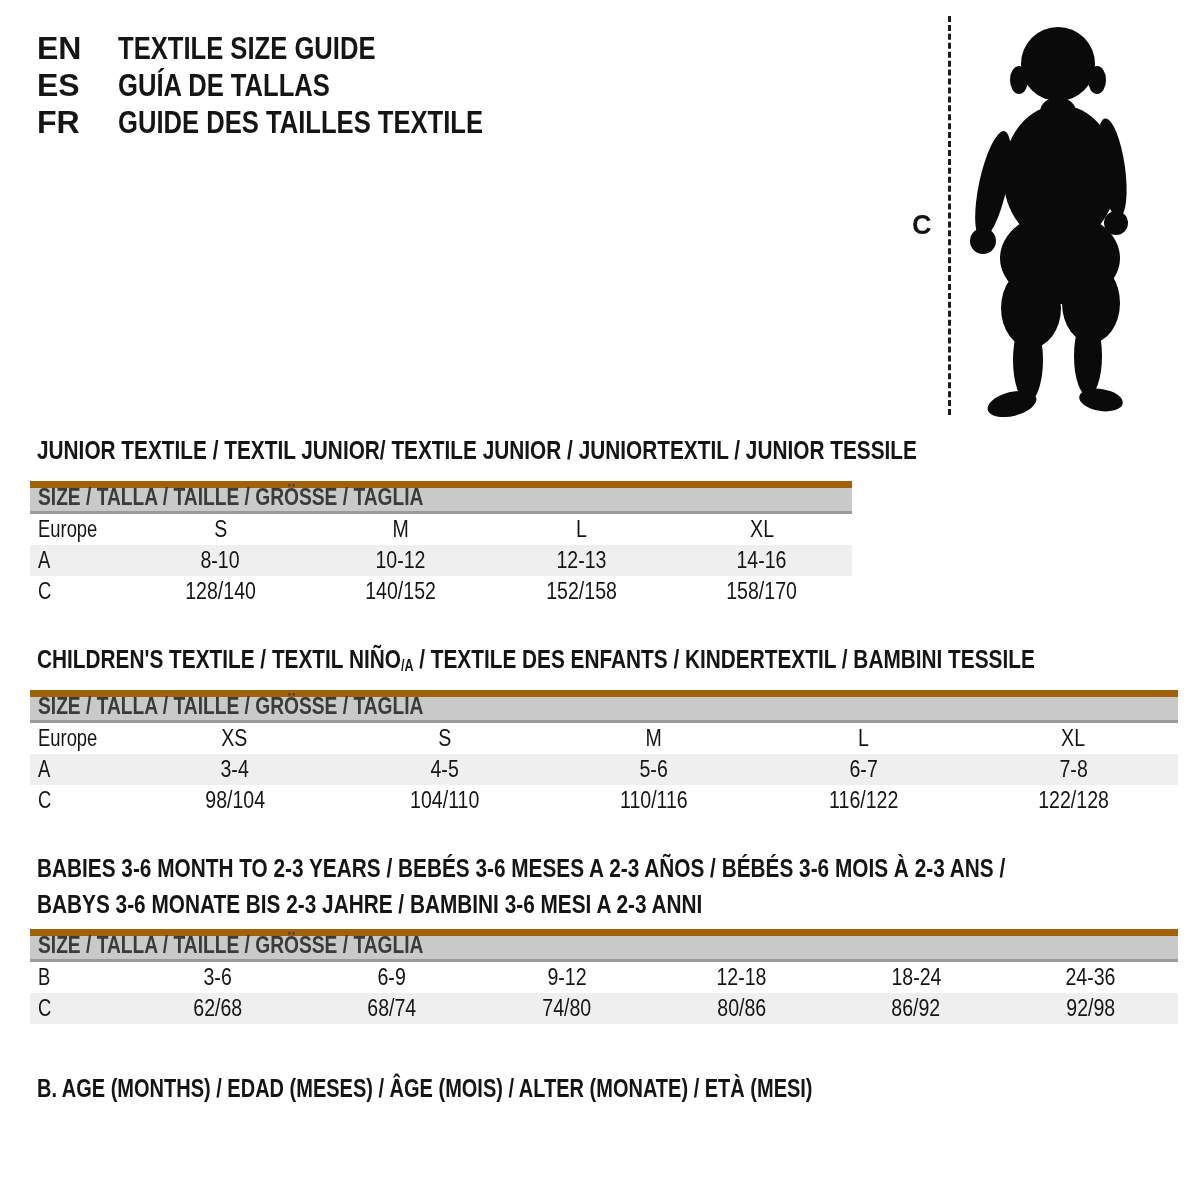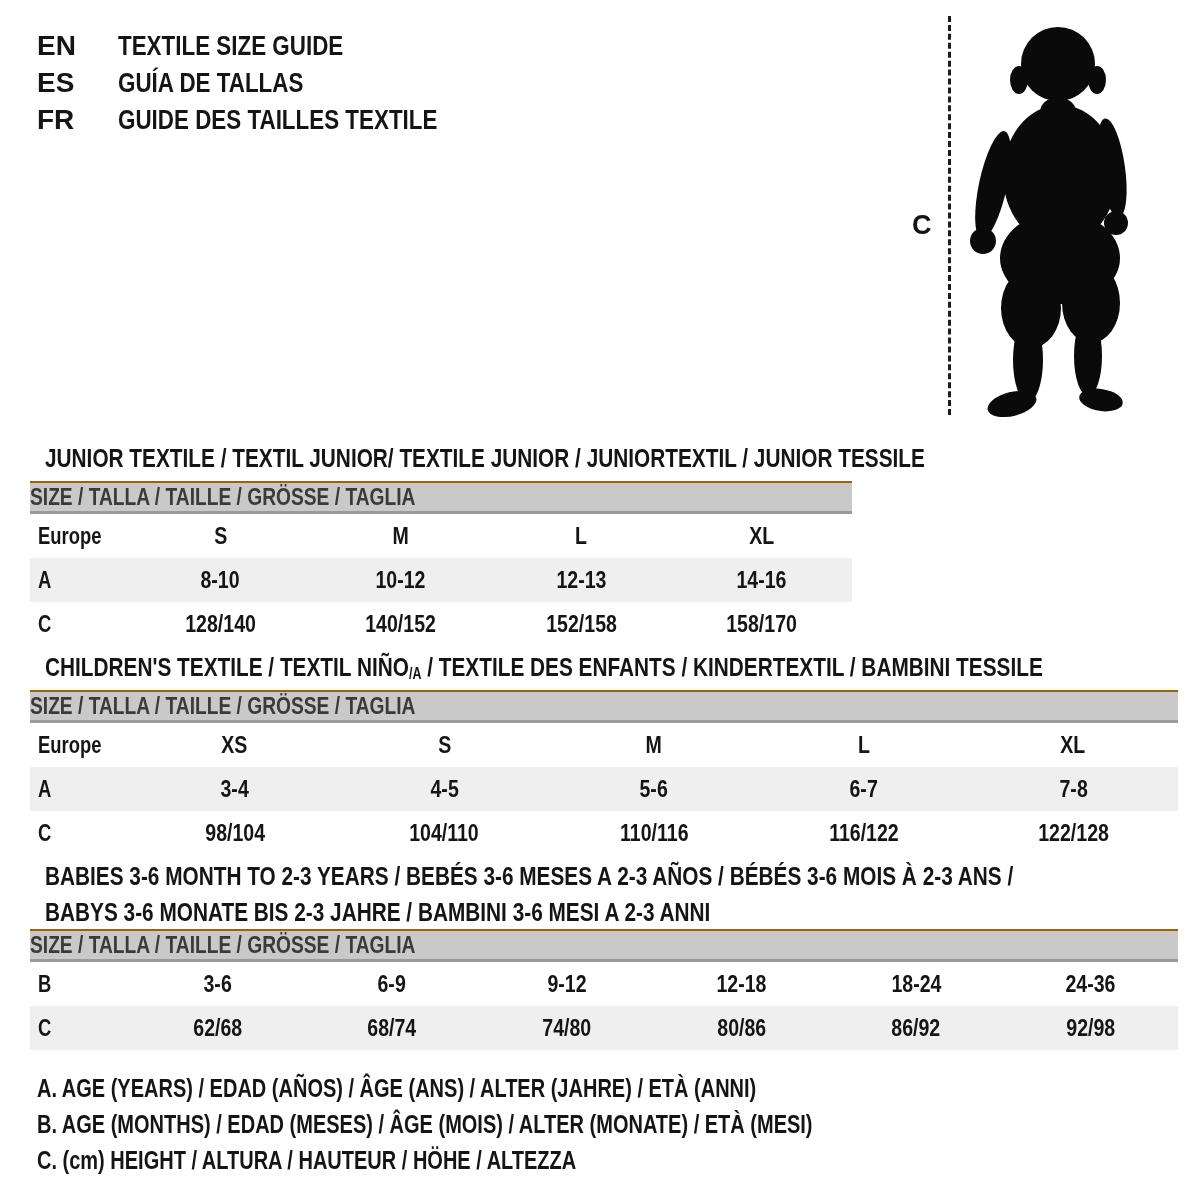"EN" .lang-row { align-items: none -> center; font-size: 28px -> 32px }
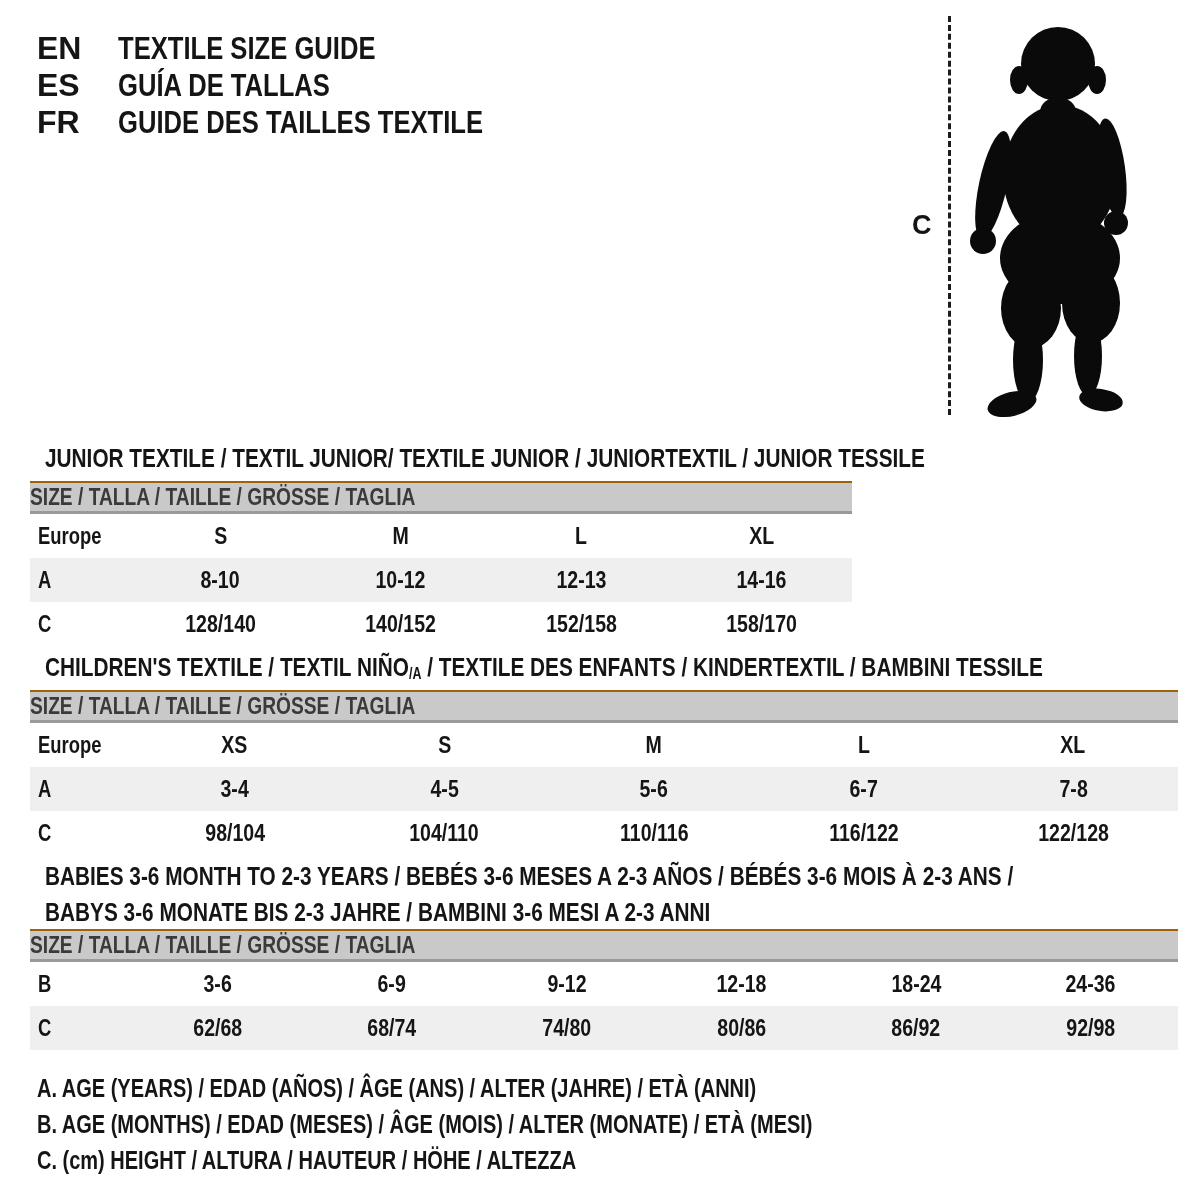"JUNIOR TEXTILE / TEXTIL JUNIOR/" .sect { margin: 8px -> 0 }
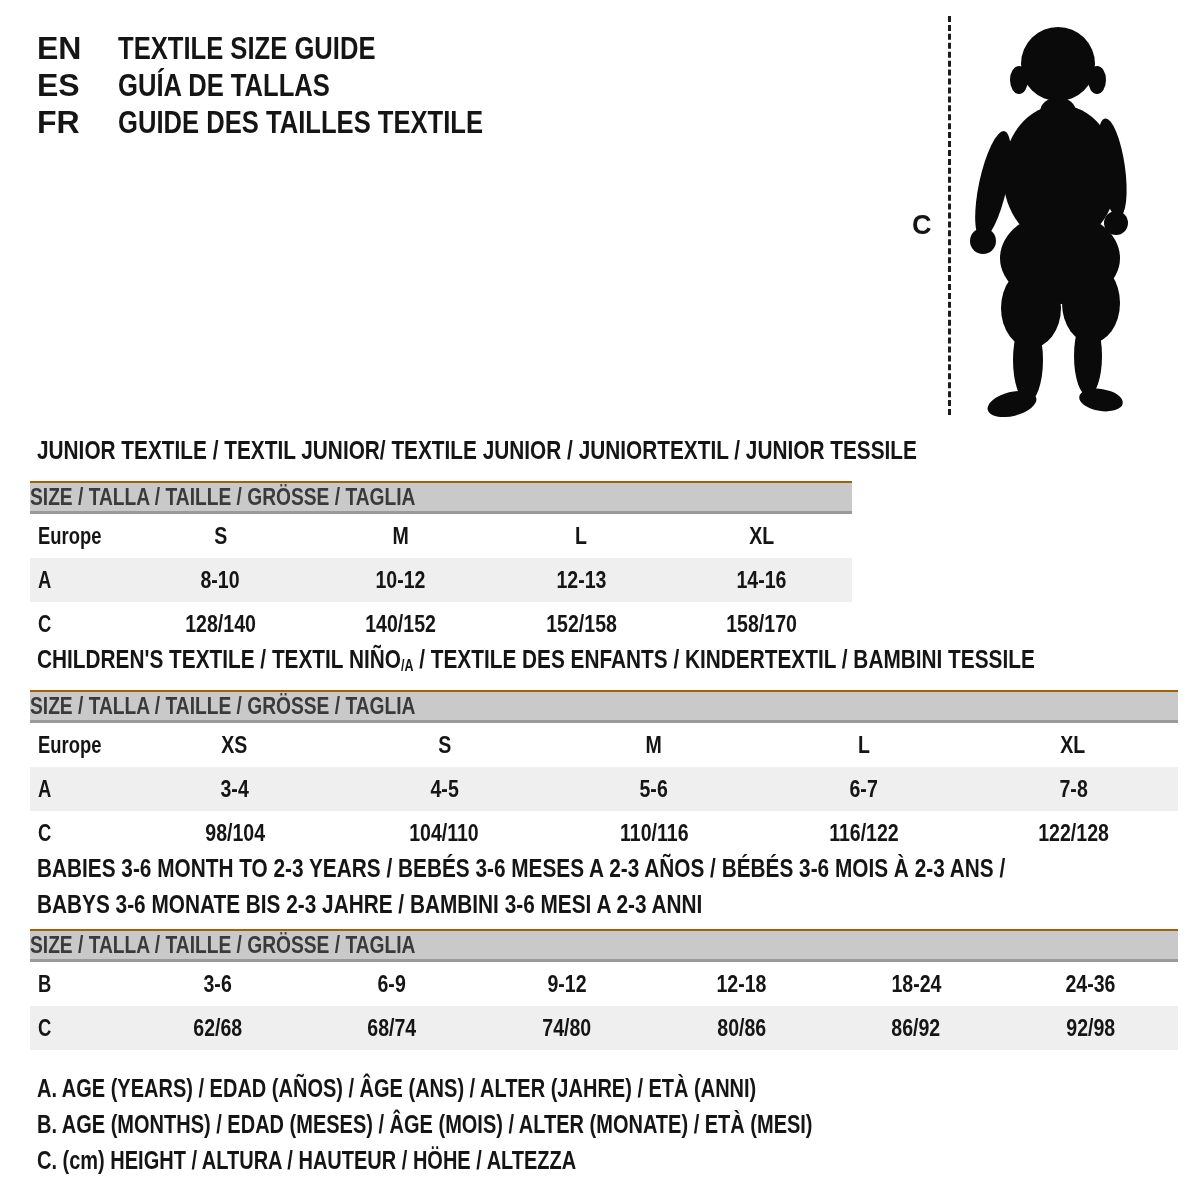"SIZE / TALLA / TAILLE" .bar { border-top: 2px solid #a16207 -> 7px solid #a16207; padding-left: none -> 8px }
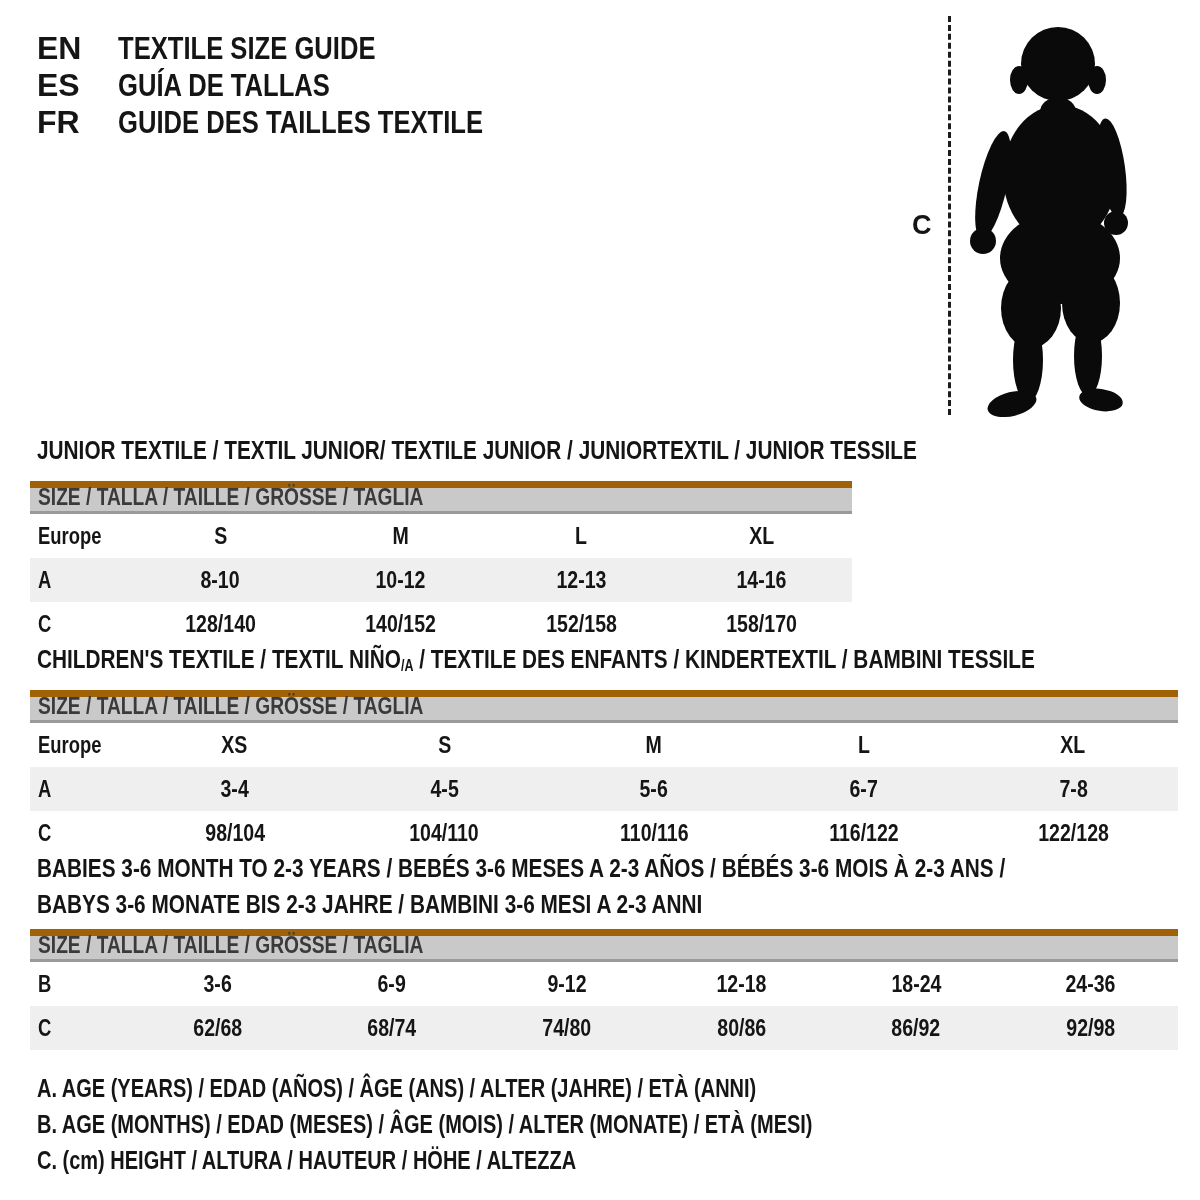"Europe" .trow { font-weight: 700 -> 400; height: 44px -> 31px; justify-content: none -> flex-end }
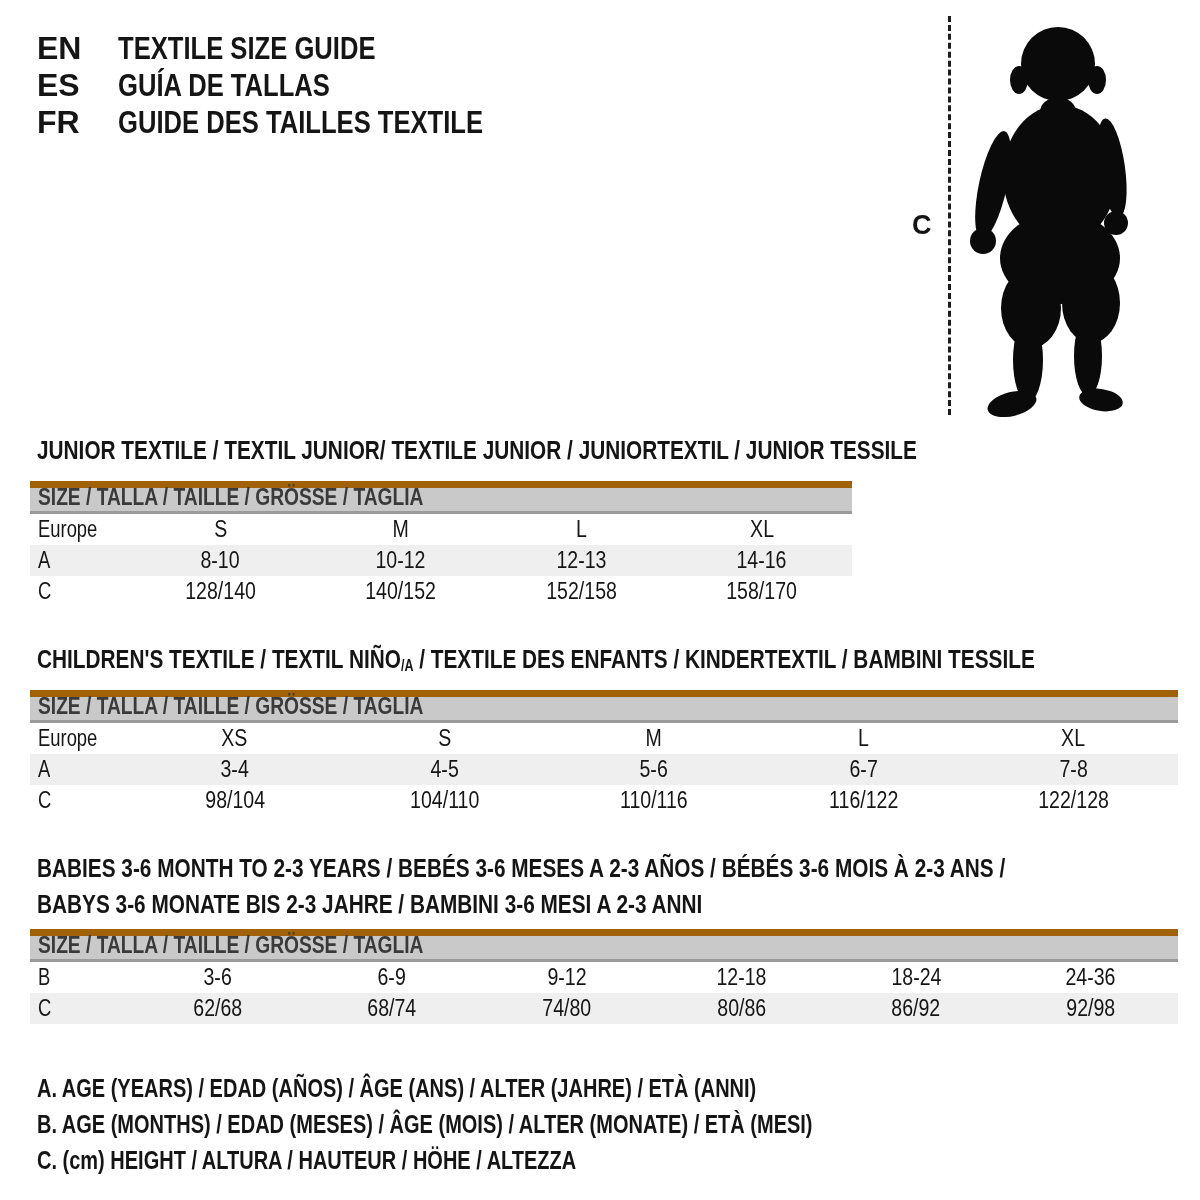"A. AGE (YEARS) / EDAD" div { html: <div><span>A. AGE (YEARS) / EDAD (AÑOS) / ÂGE (ANS) / ALTER (JAHRE) / ETÀ (ANNI)</span></div> -> none }
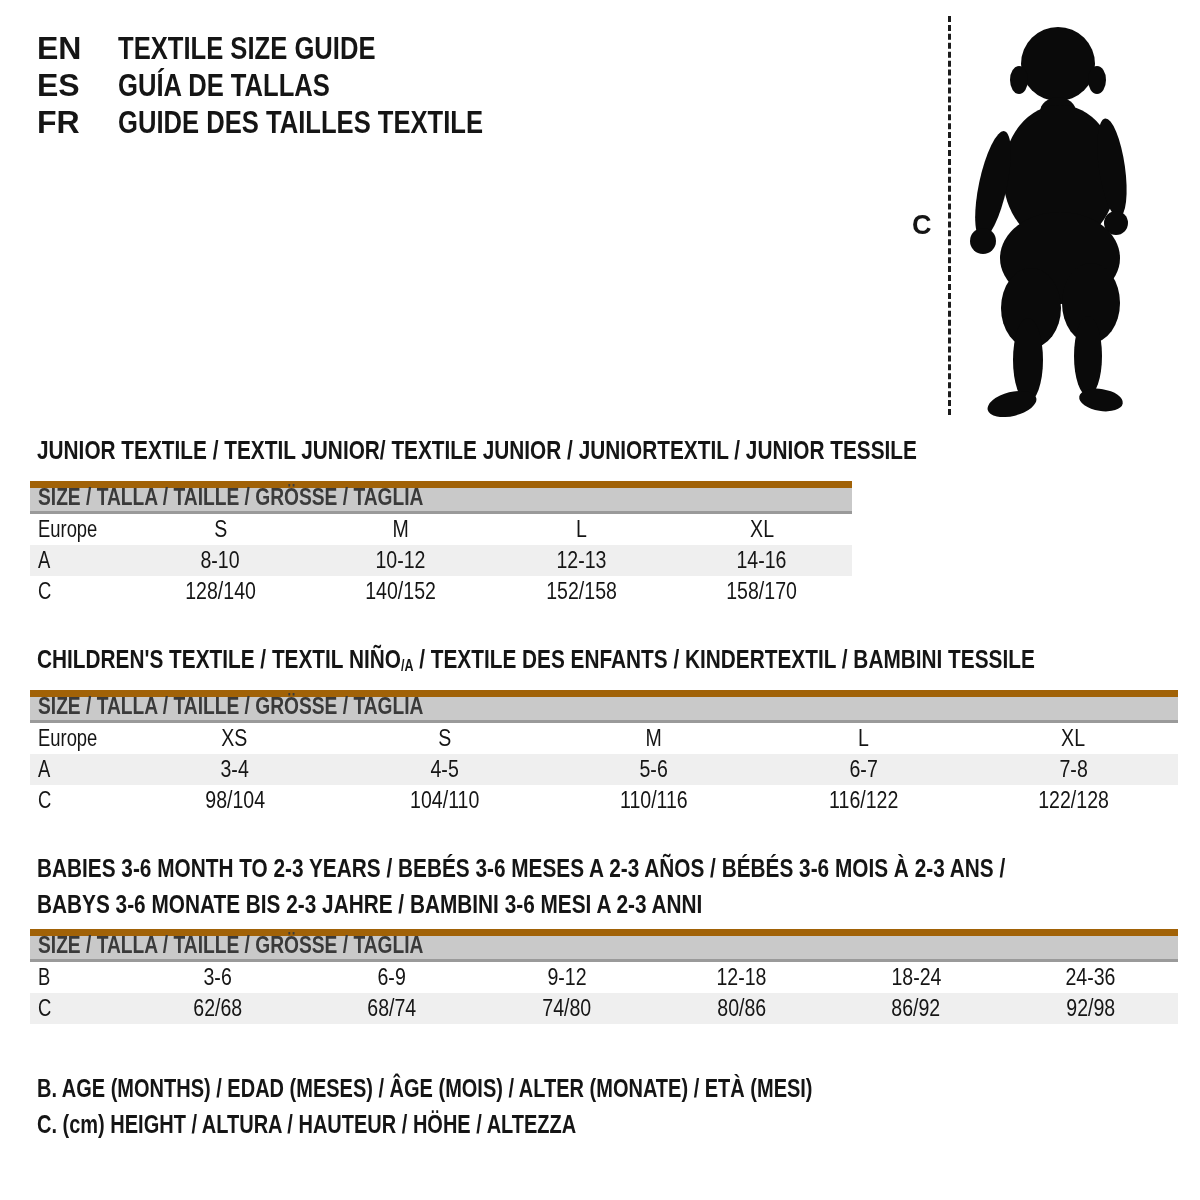"C. (cm) HEIGHT / ALTURA" div { html: <div><span>C. (cm) HEIGHT / ALTURA / HAUTEUR / HÖHE / ALTEZZA</span></div> -> none }
